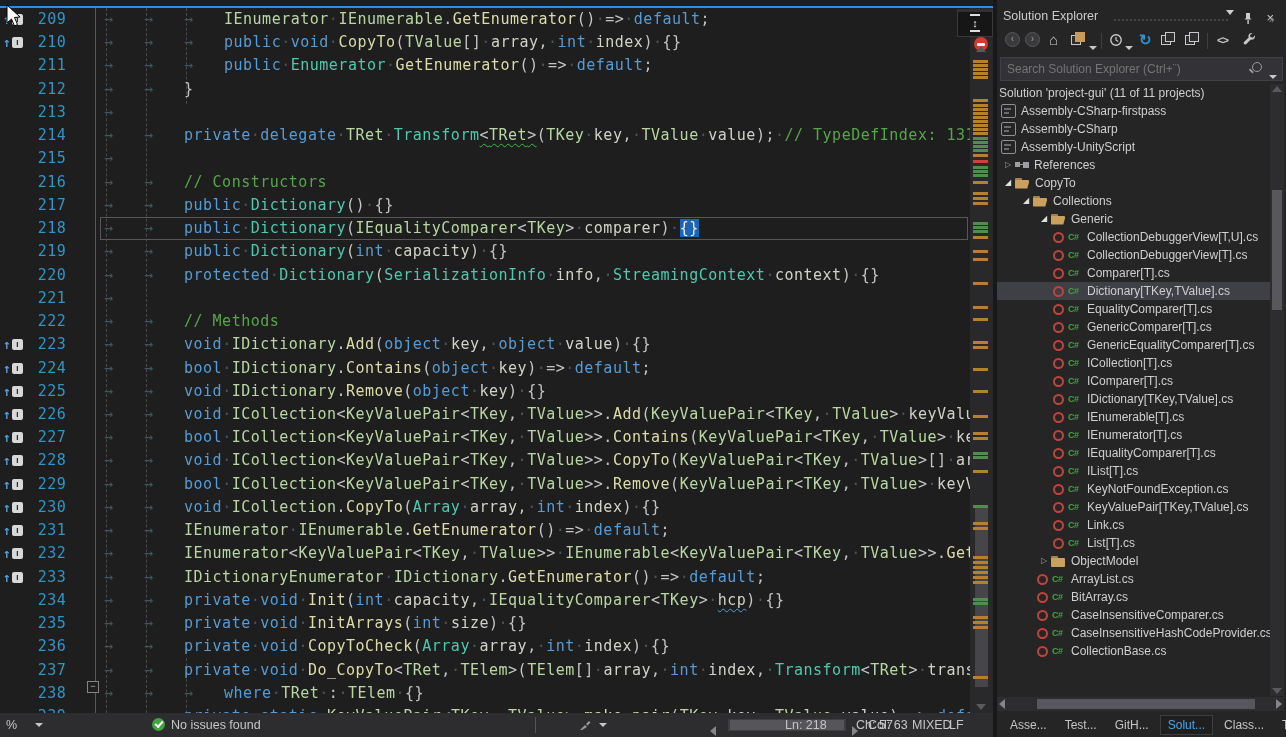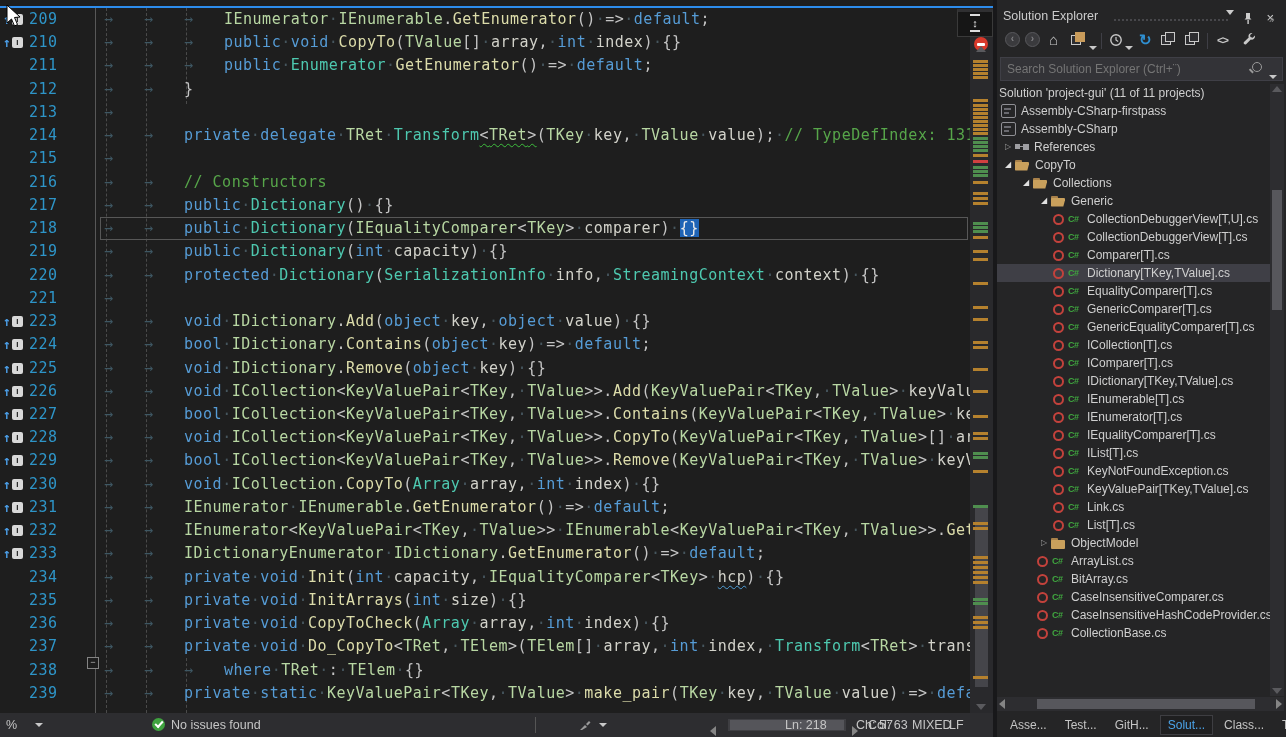"209" .ln { text-align: left -> center }
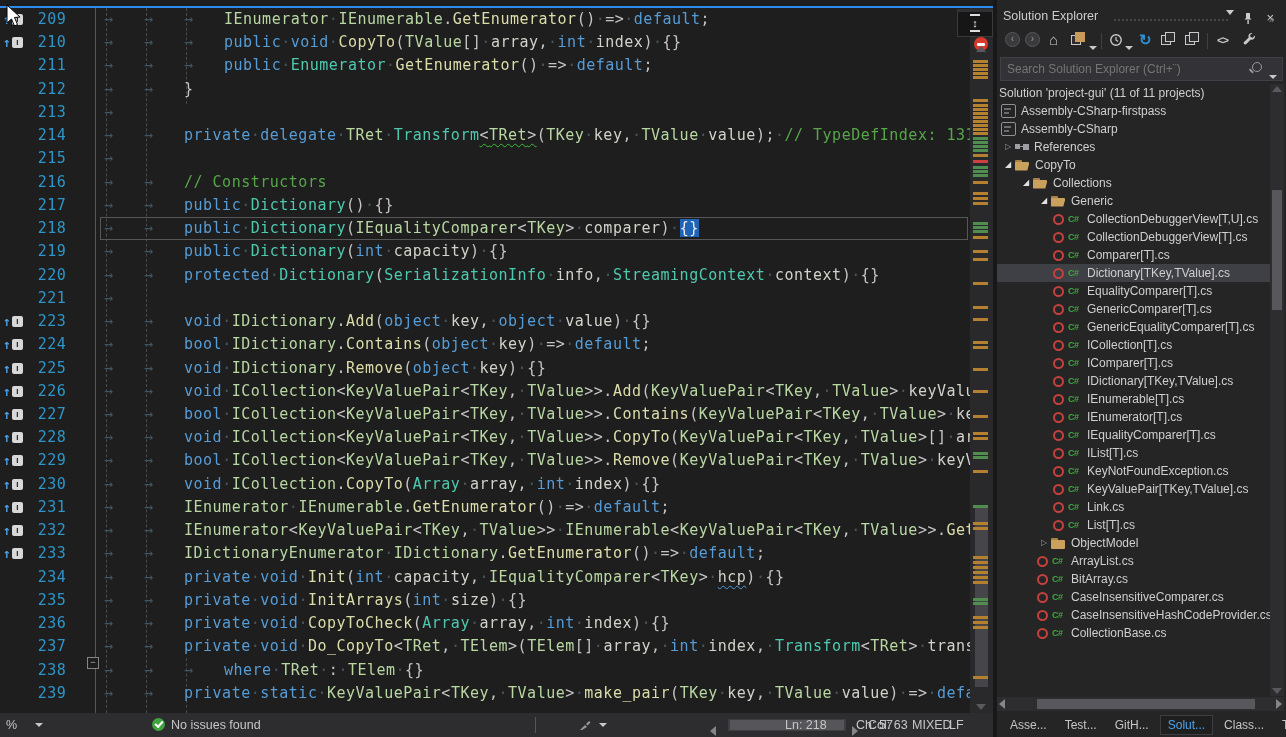"Assembly-UnityScript" div.trow { html: none -> <div> <span> <i></i> <i></i> </span> <span>Assembly-UnityScript</span> </div> }
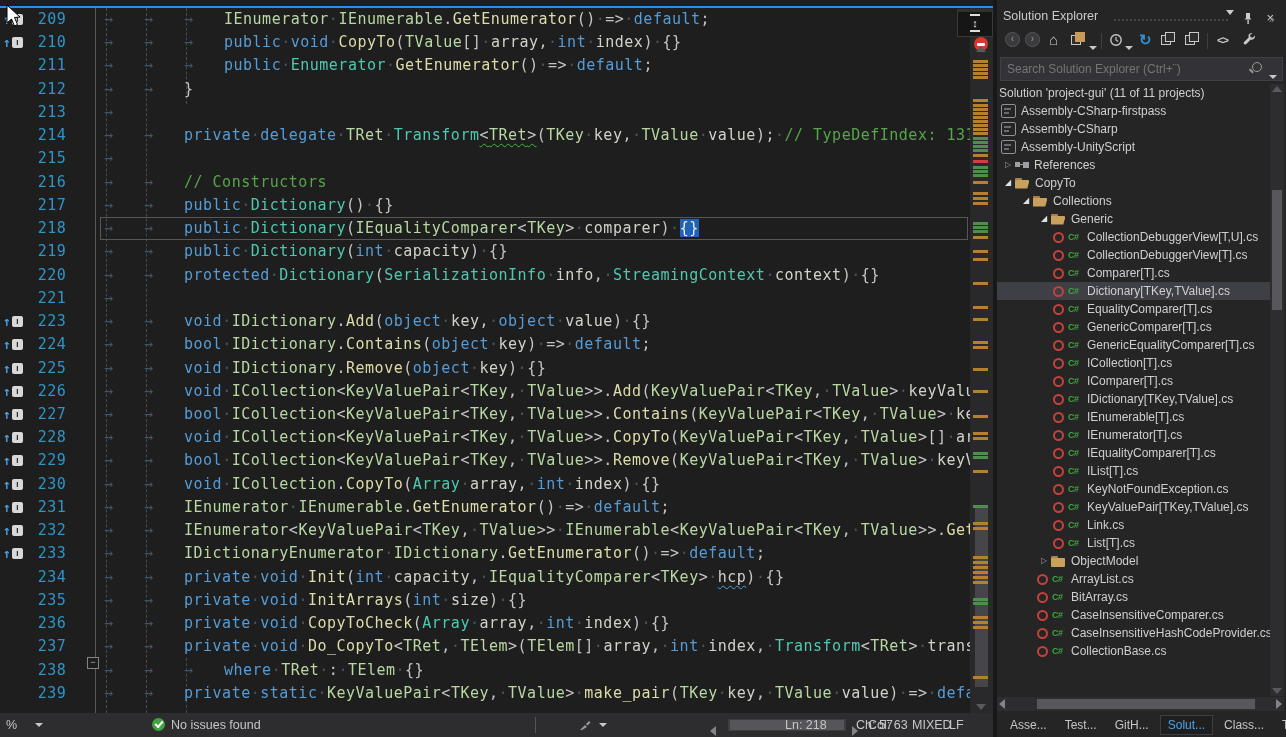"222 → → // Methods" div.cl { html: none -> <div><span></span><span>222</span><span></span><span><span>→</span><span>→</span><span>// Methods</span></span></div> }
